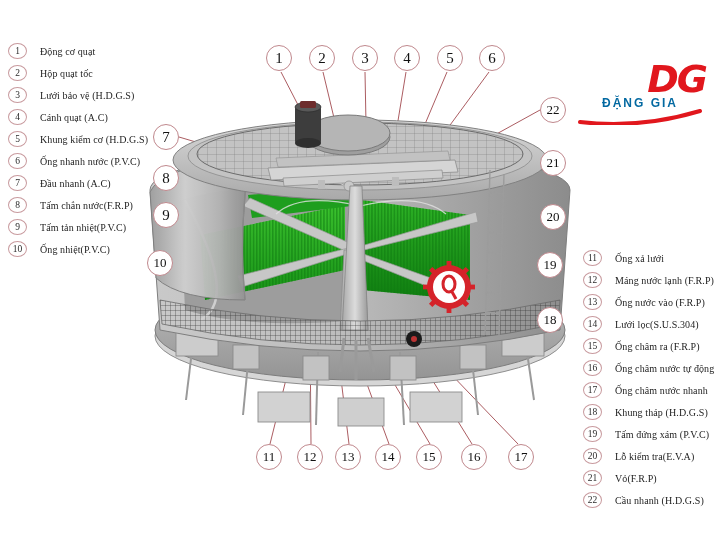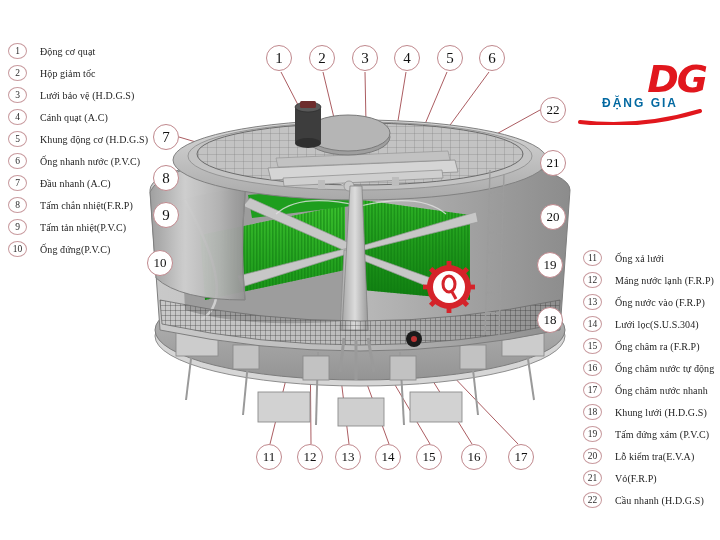"Hộp giảm tốc" div.legend-label { text: giảm -> quạt }
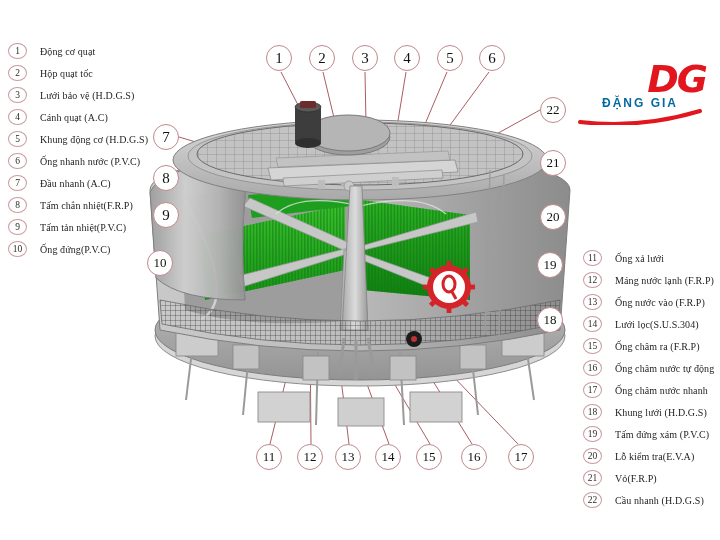"Khung động cơ (H.D.G.S)" div.legend-label { text: động -> kiểm }
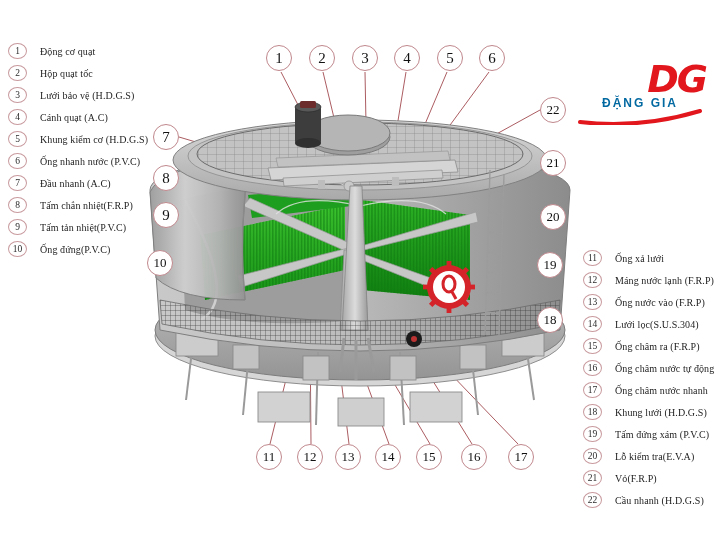"Tấm chắn nhiệt(F.R.P)" div.legend-label { text: nhiệt -> nước }
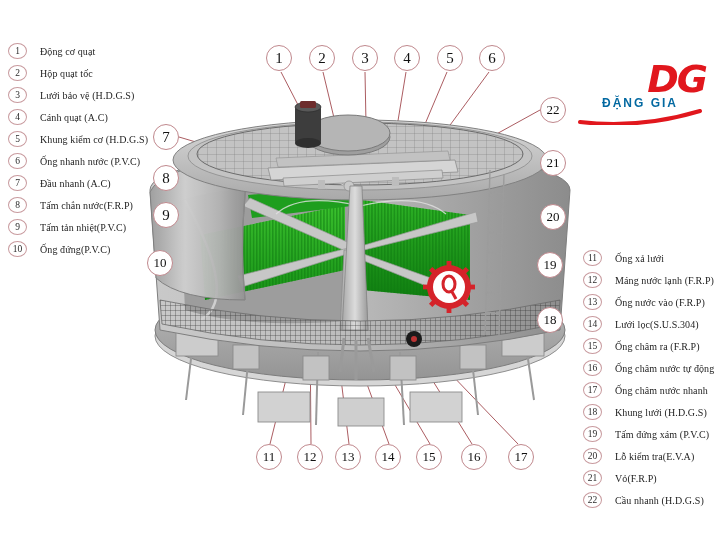"Ống đứng(P.V.C)" div.legend-label { text: đứng -> nhiệt }
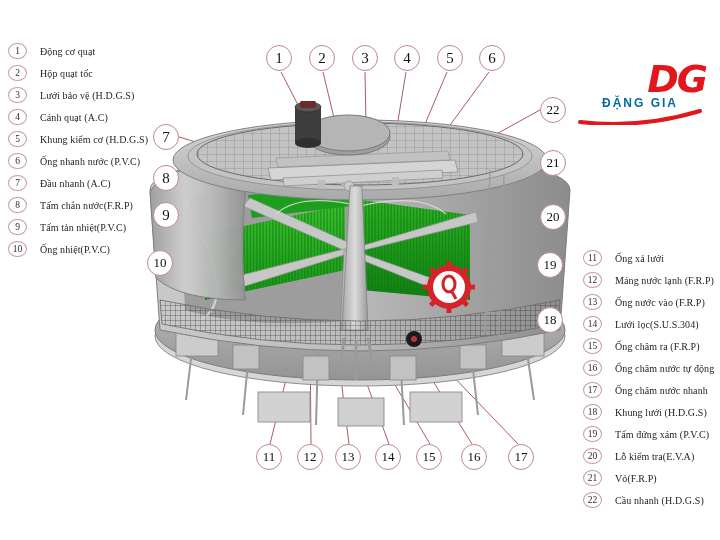"Khung lưới (H.D.G.S)" div.legend-label { text: lưới -> tháp }
